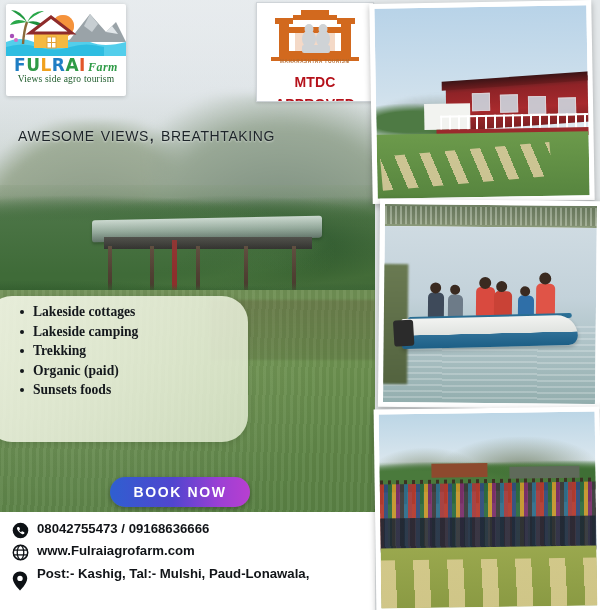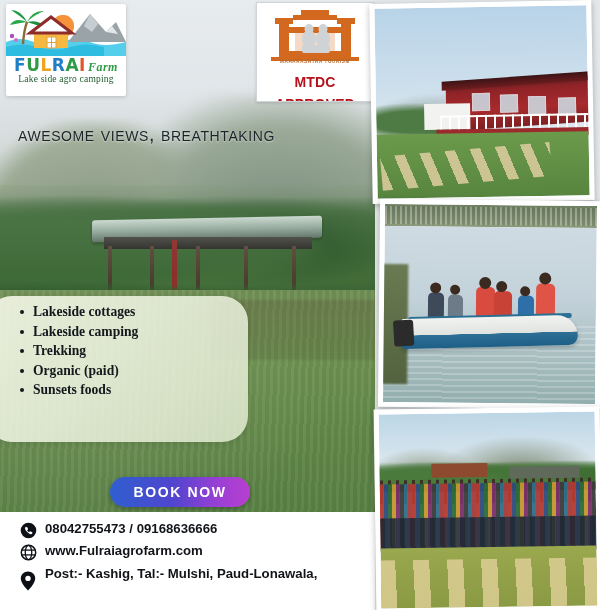"Lake side agro camping" div.logo-tag { text: Lake side agro camping -> Views side agro tourism }
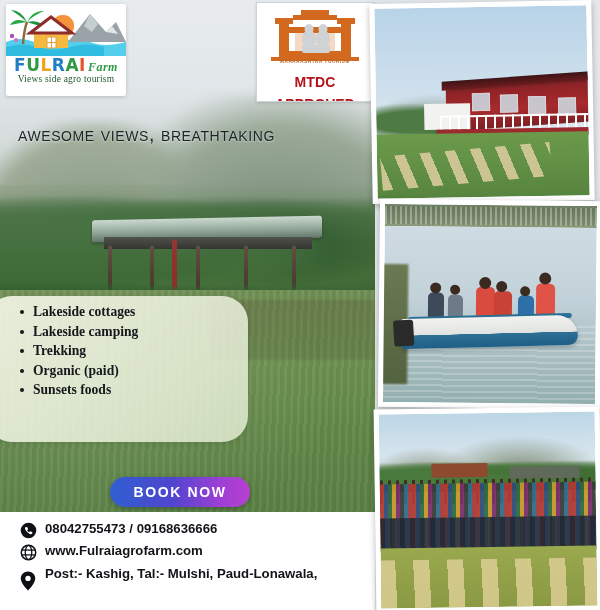"08042755473 / 09168636666" .c-row { left: 18px -> 10px }
